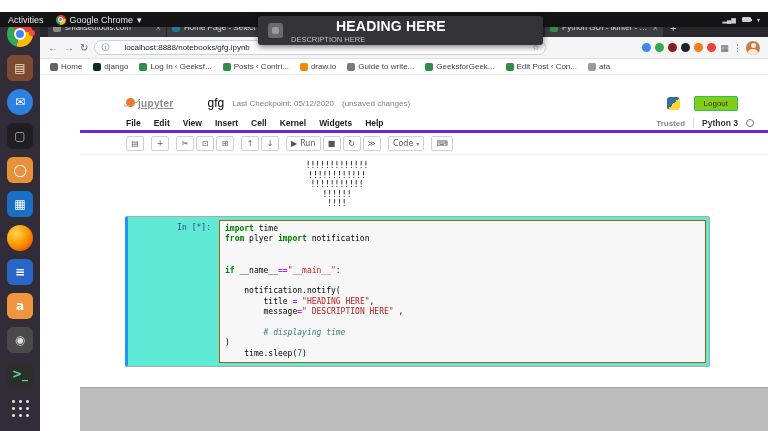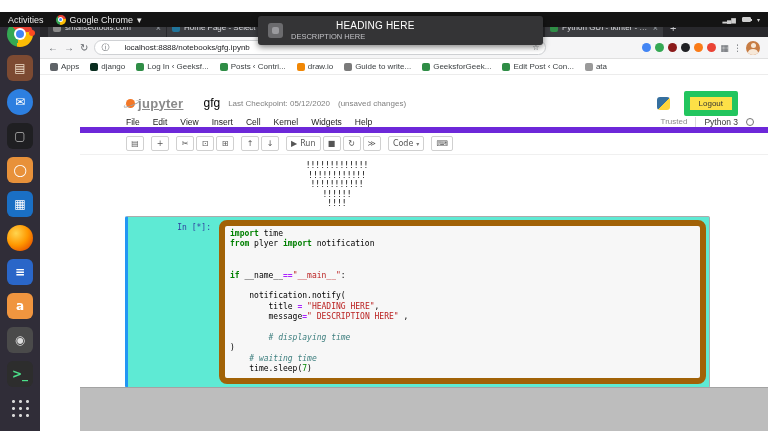"HEADING HERE" .toast-title { font-size: 10px -> 14px; font-weight: normal -> bold }
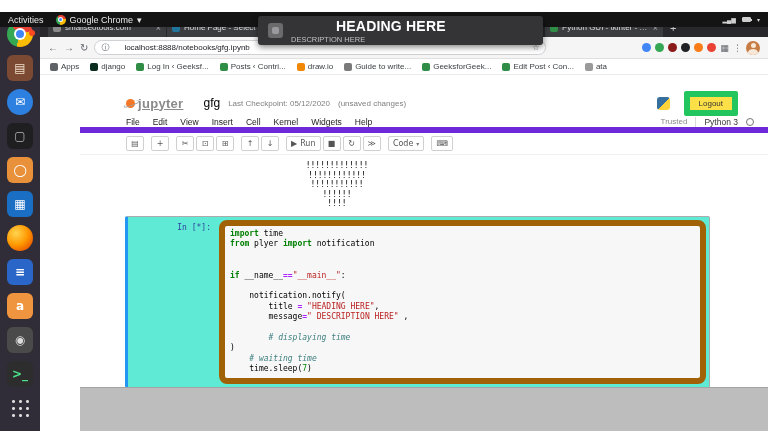"Apps" span { text: Apps -> Home }
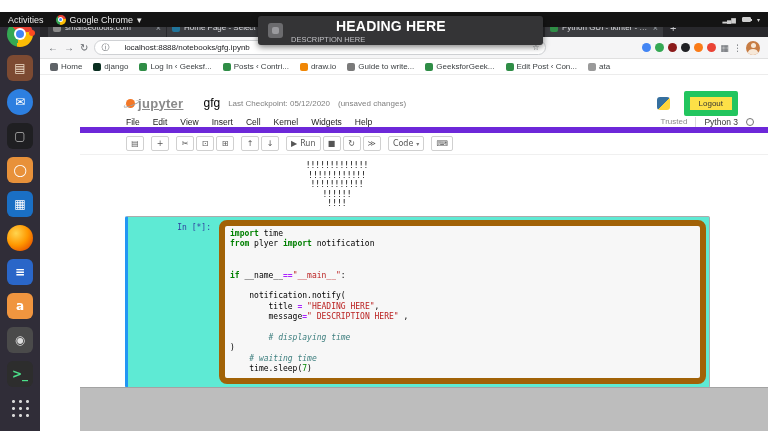"jupyter" .jbrand-text { font-size: 13px -> 10px }
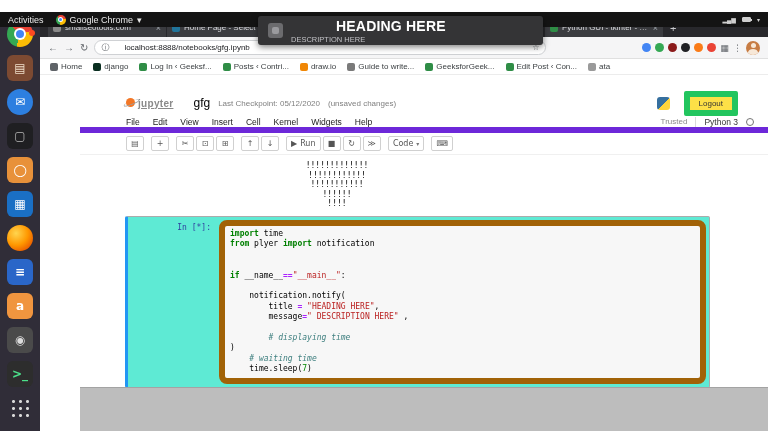"gfg" .jtitle { margin-left: 20px -> 34px }
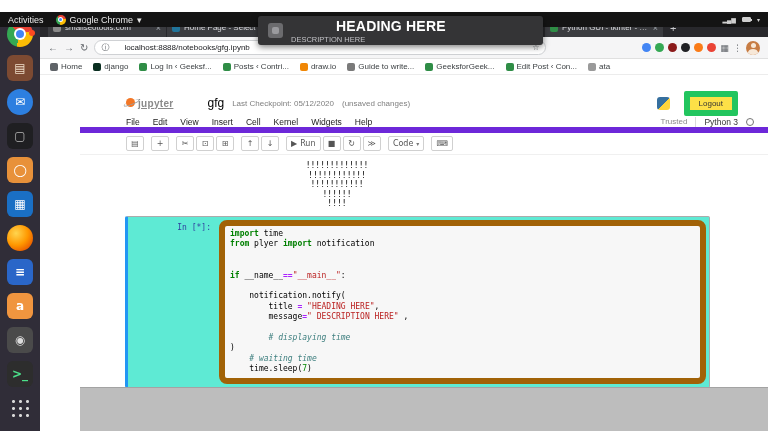"Logout" .logout-btn { background: #fde047 -> #84cc16; border: 6px solid #22c55e -> 1px solid #22c55e }
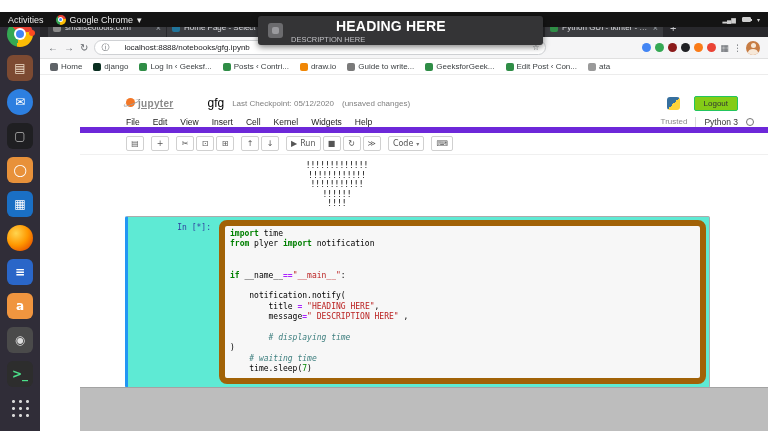"File" .jmenubar { border-bottom: 6px solid #6d28d9 -> 3px solid #6d28d9; font-weight: none -> bold }
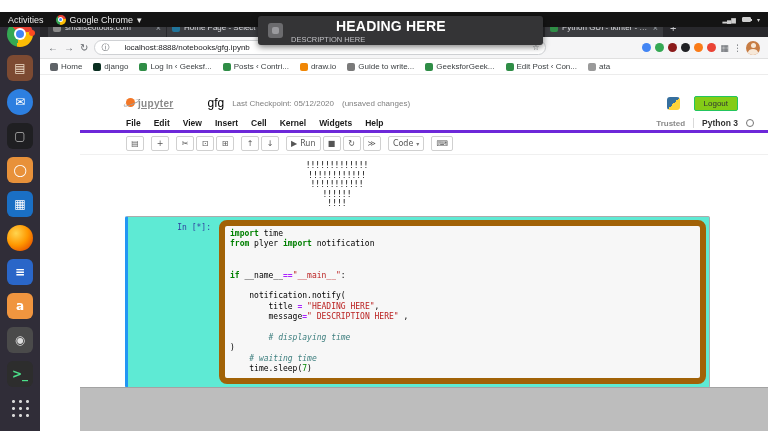"import time" .jinput { border: 6px solid #a16207 -> 1px solid #a16207; border-radius: 8px -> 0 }
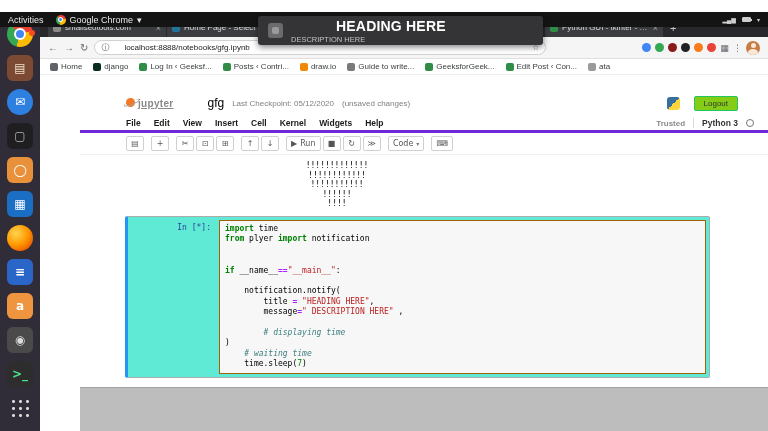"# waiting time" div.jline { html: <div><span> # waiting time</span></div> -> none }
